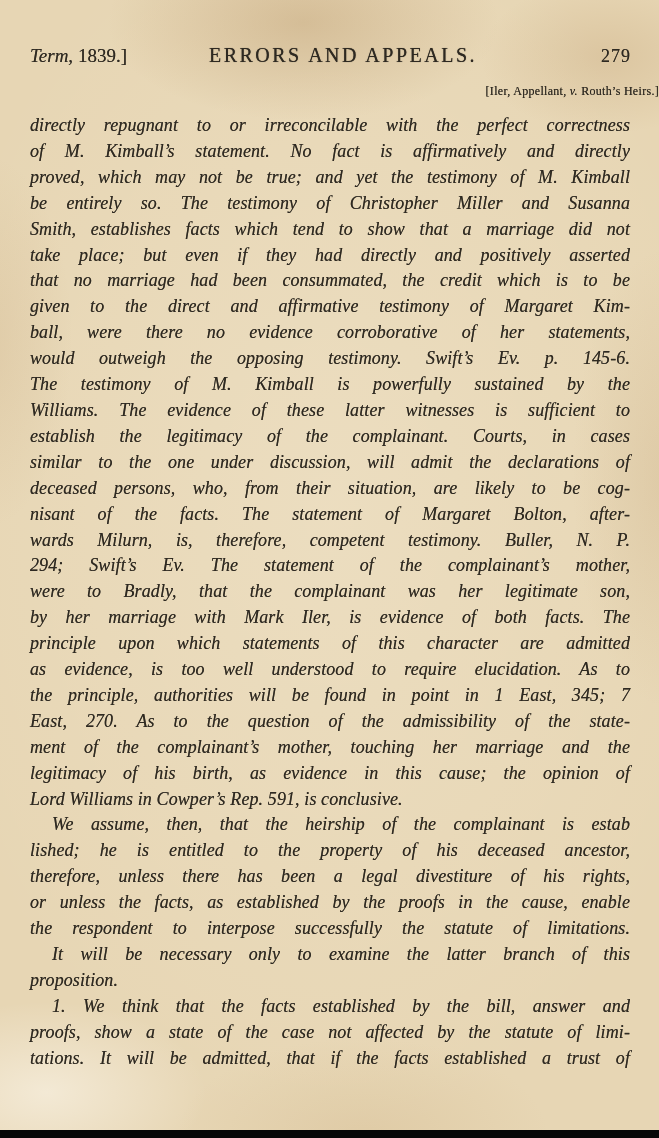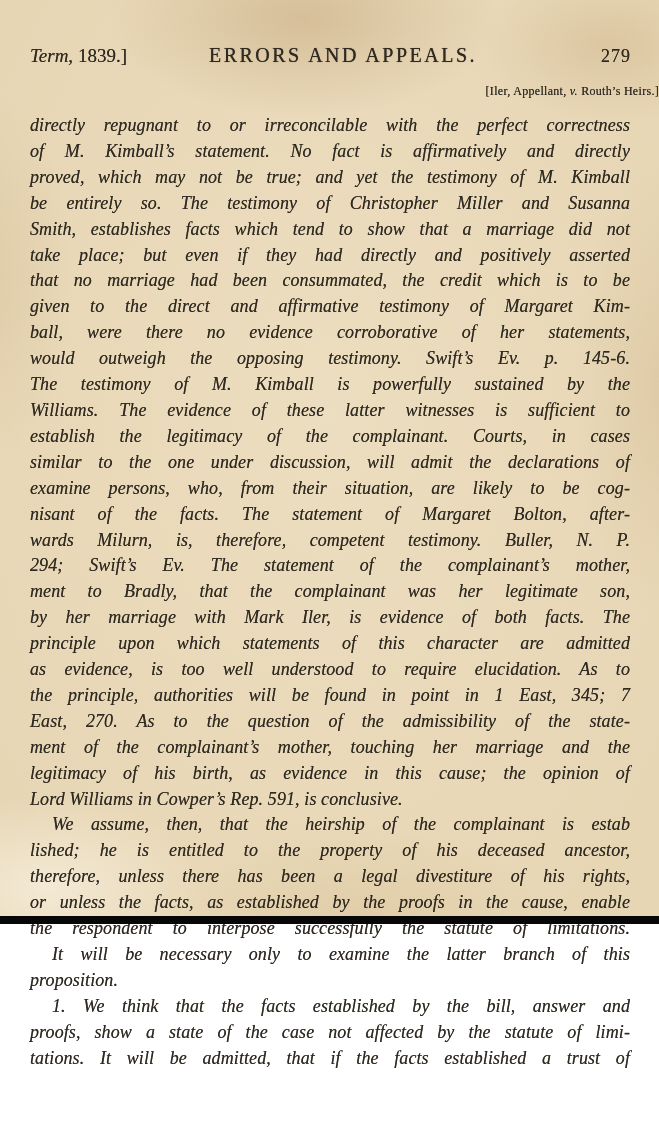"Term, 1839.]" .page { height: 924px -> 1138px }
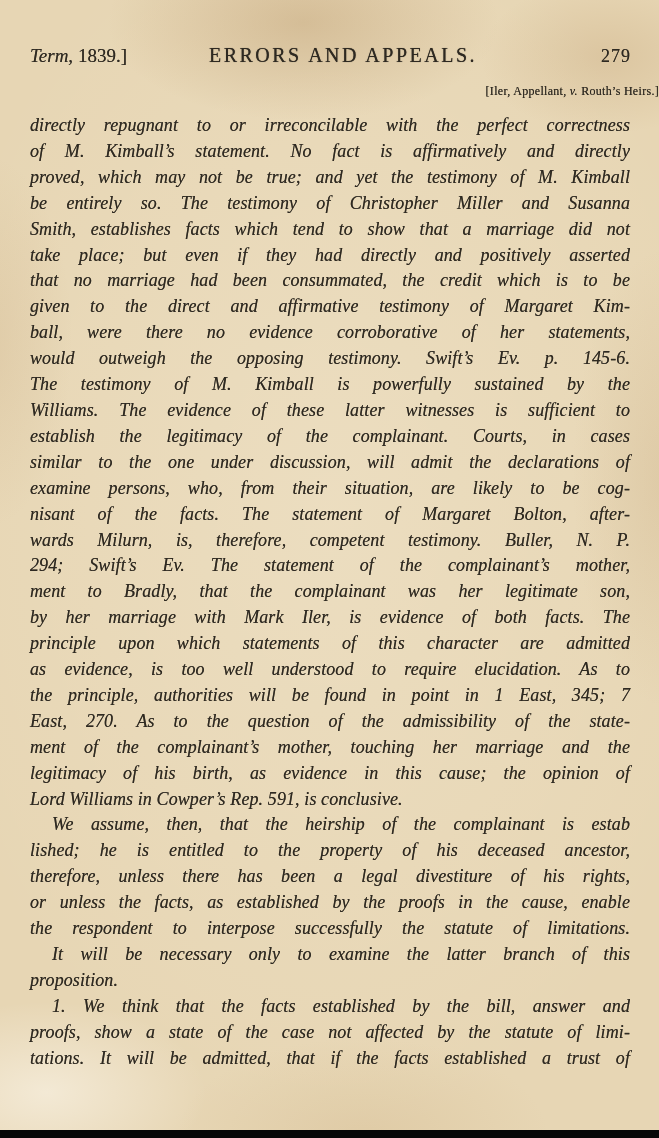"examine persons, who, from their" div.line { text: examine -> deceased }
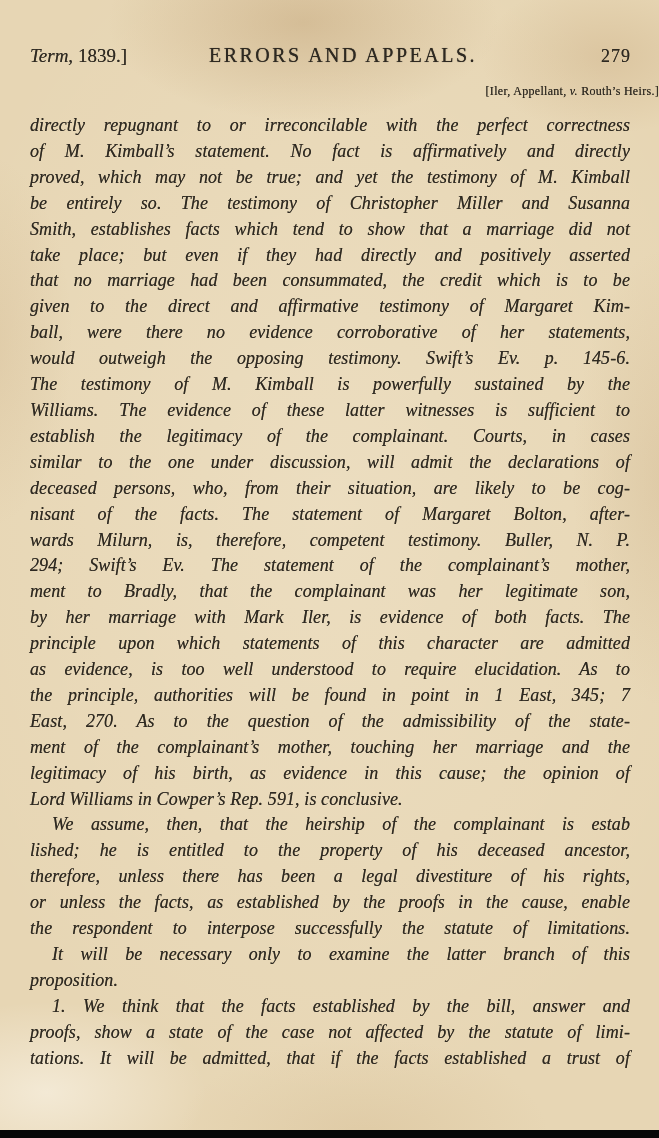"ment to Bradly, that the" div.line { text: ment -> were }
